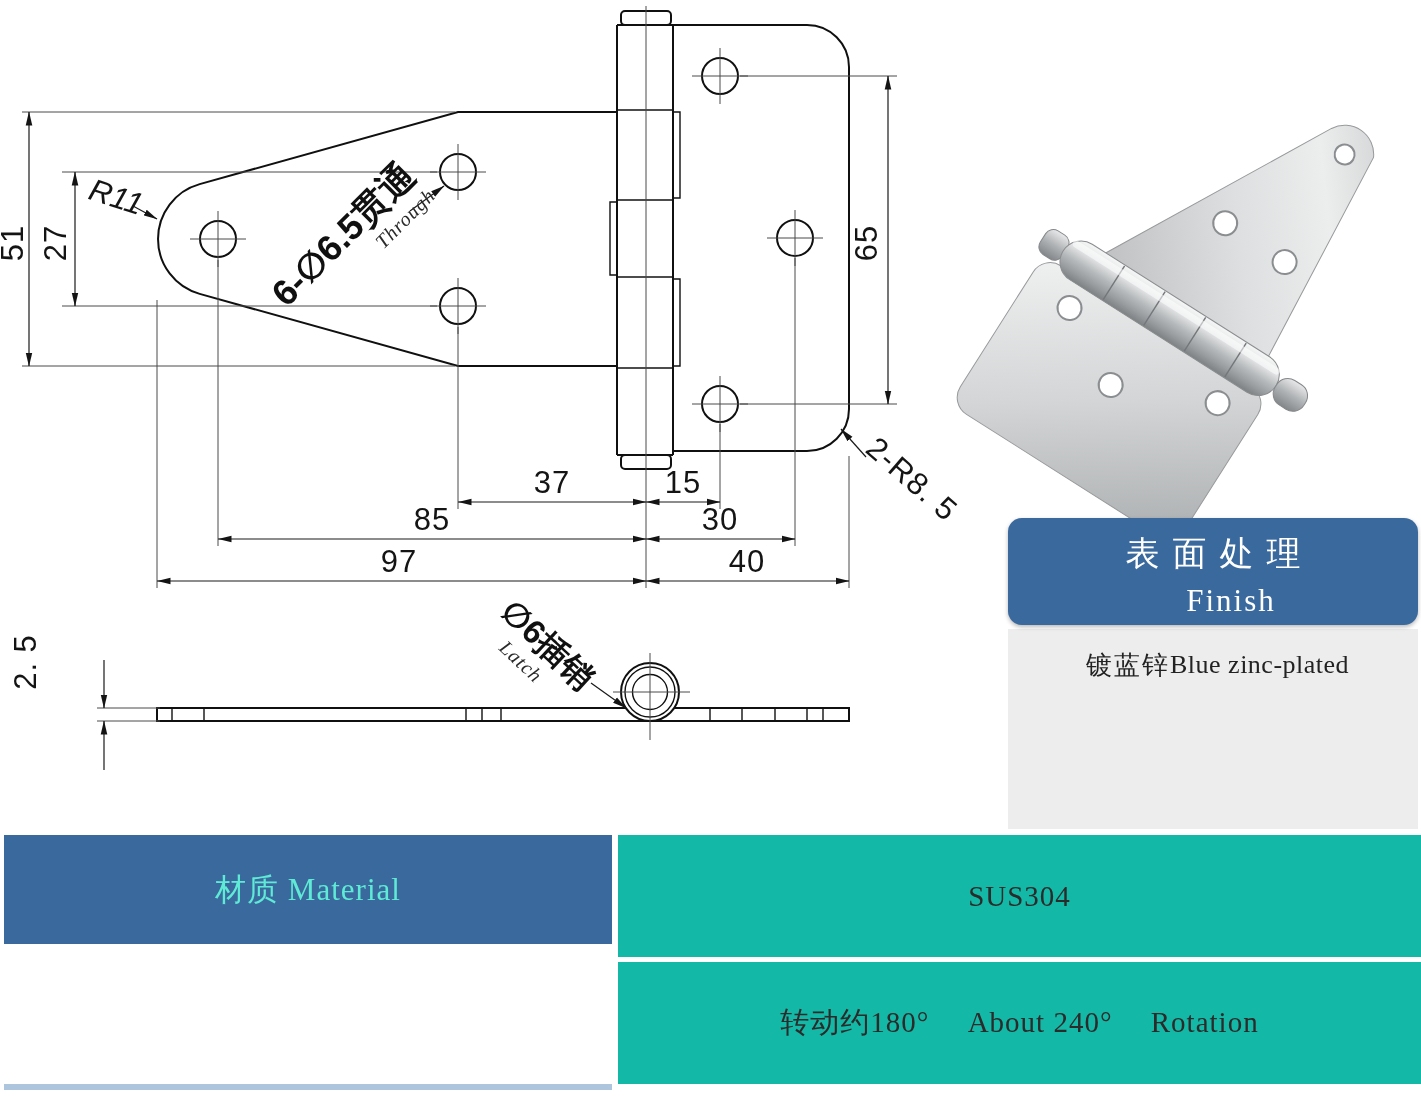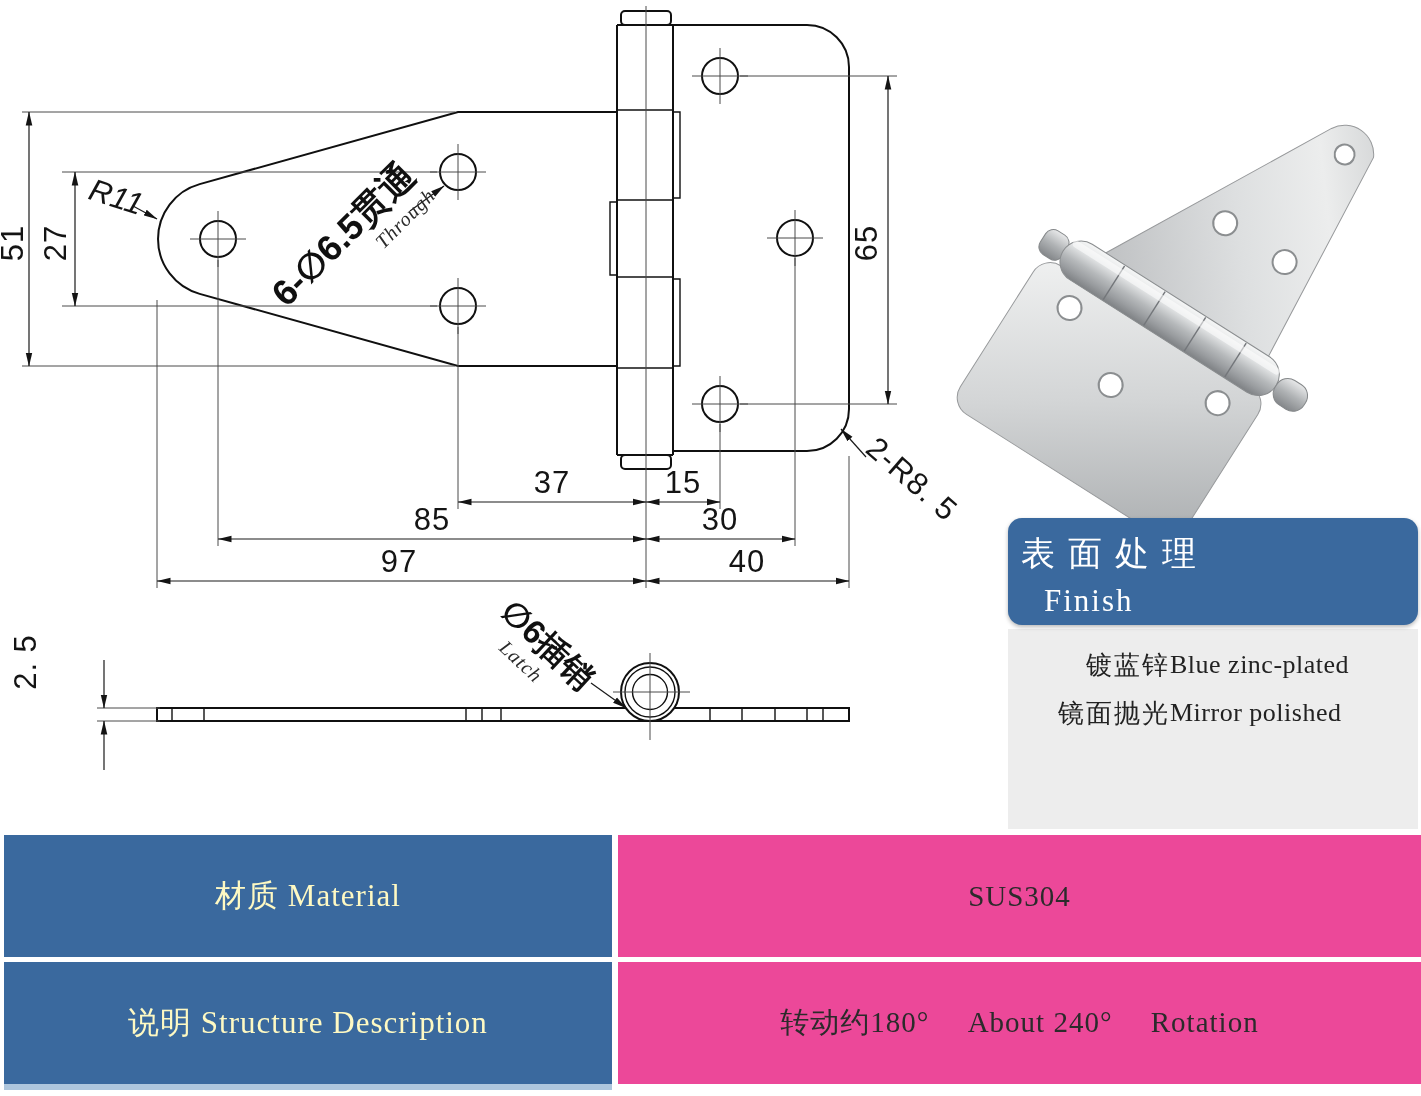"表面处理" .finish-header { text-align: left -> center }
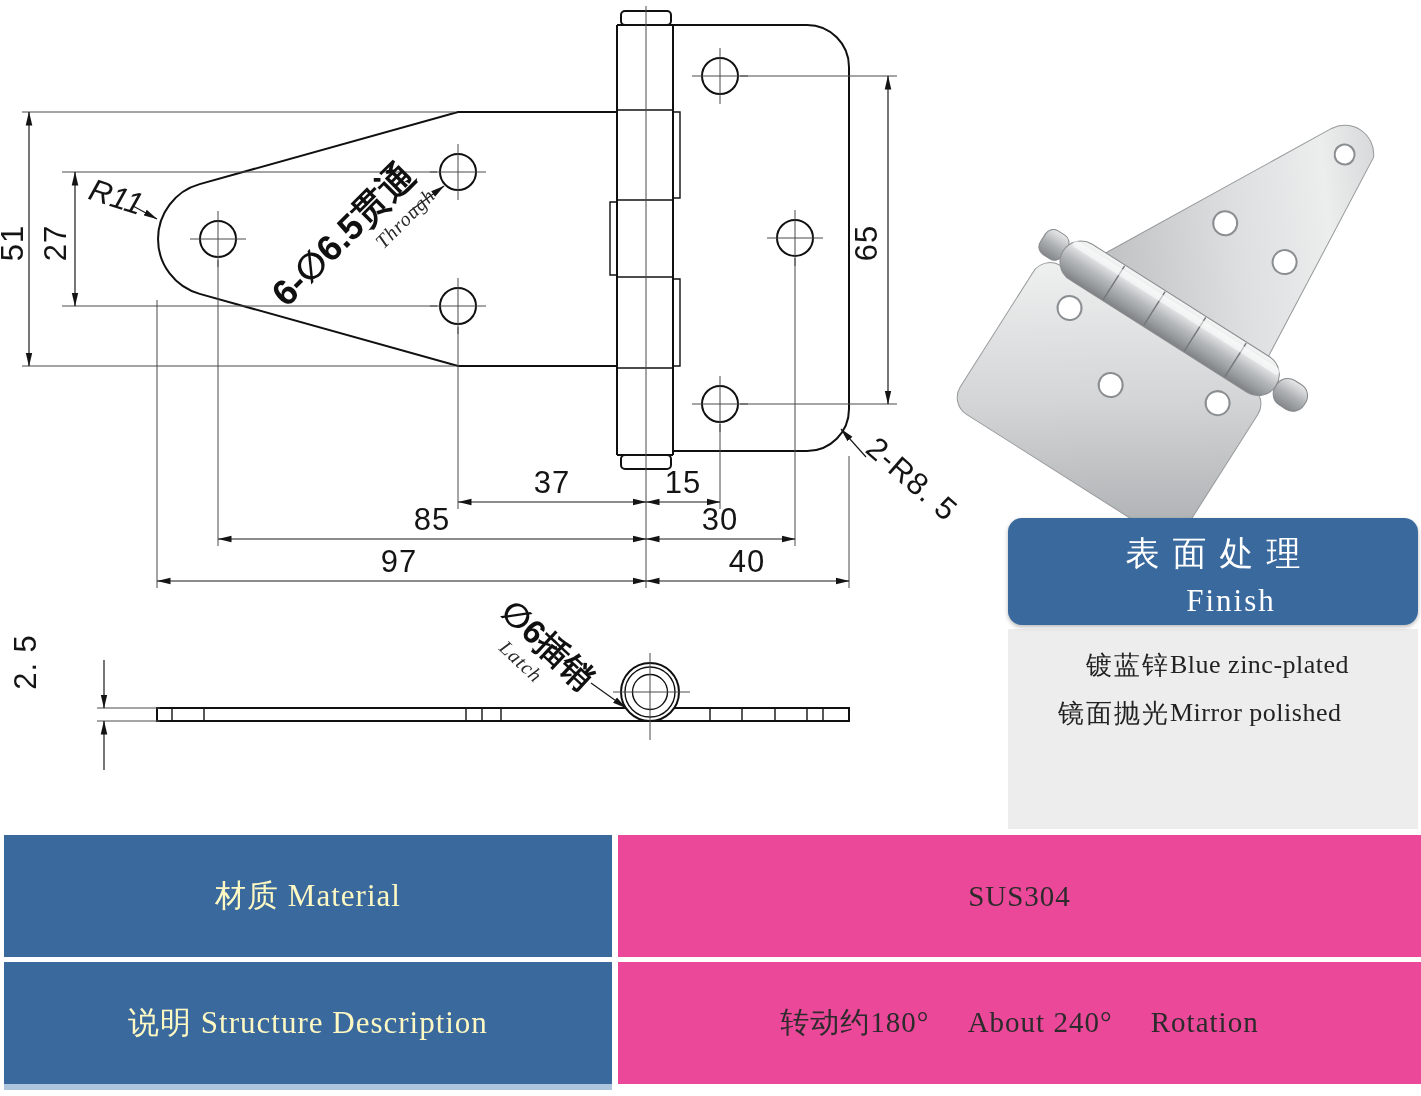"镜面抛光" div.frow { html: <div> <span>镜面抛光</span> <span>Mirror polished</span> </div> -> none }
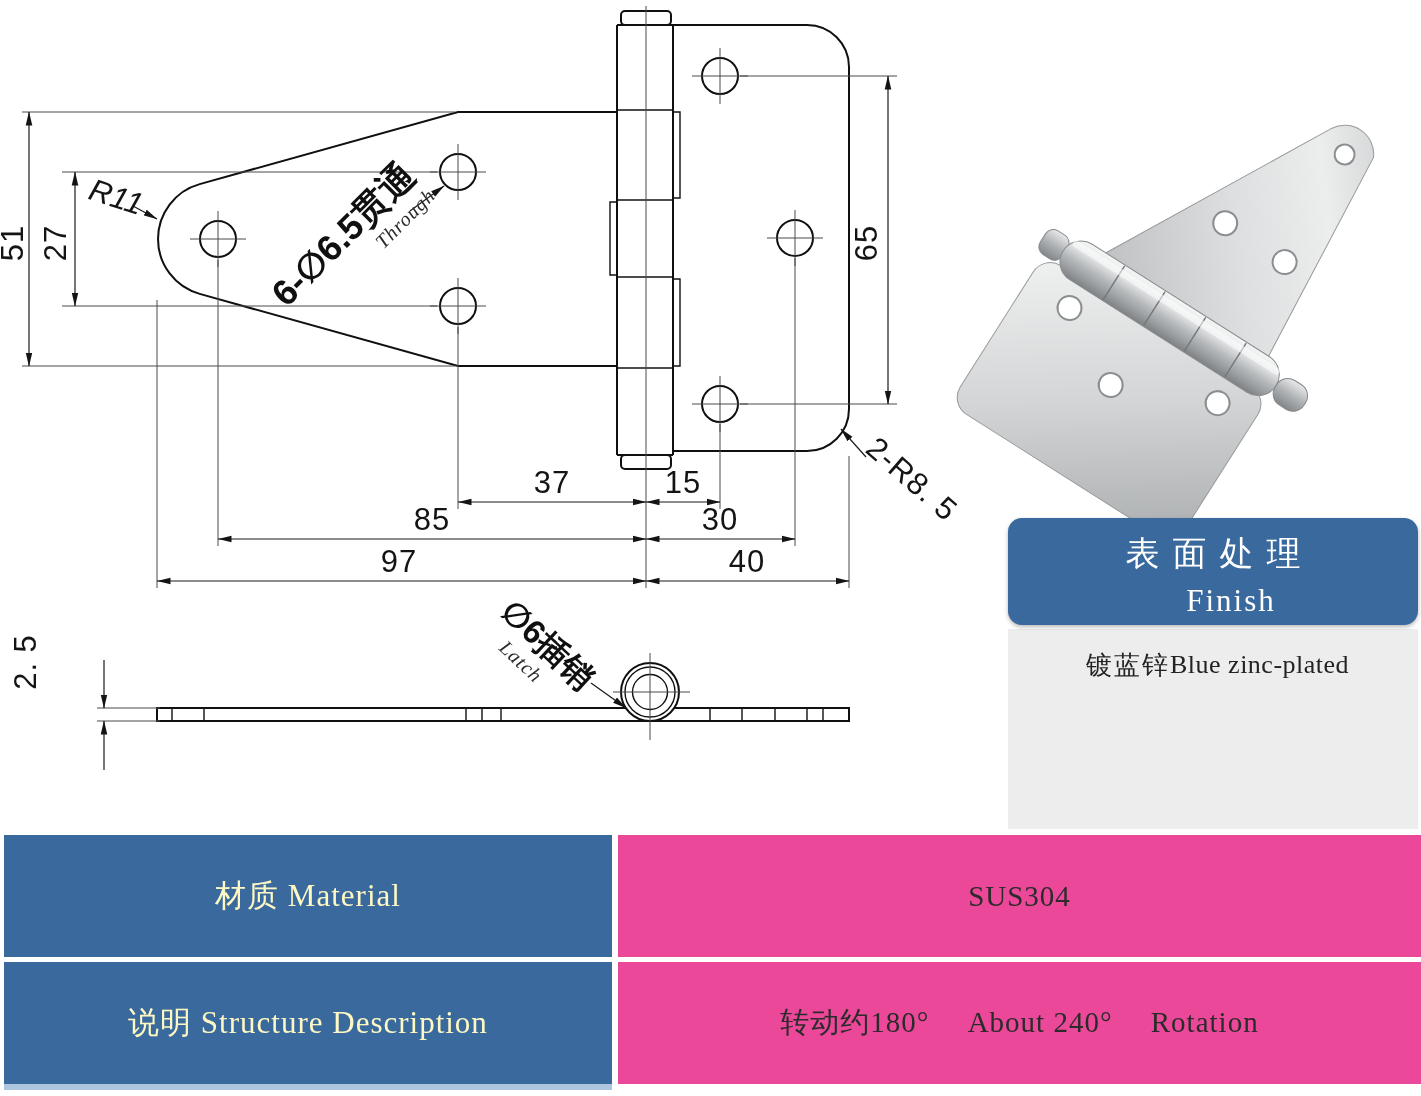"材质 Material" .spec-label { color: #fef9c3 -> #5eead4; height: 122px -> 109px }
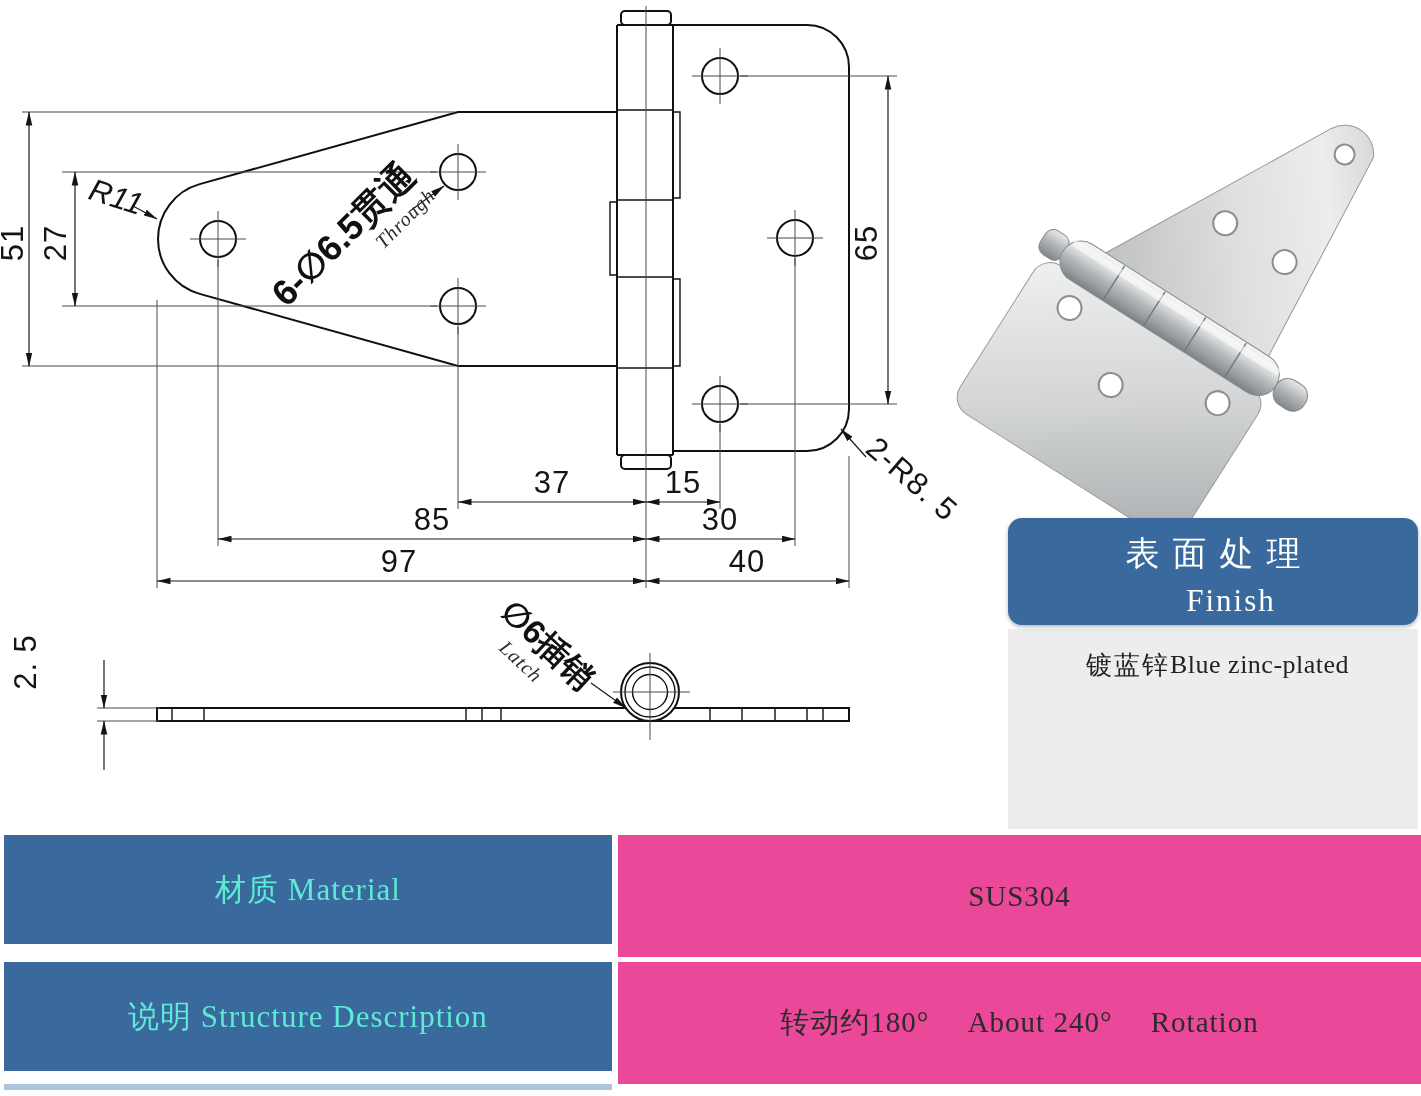"SUS304" .spec-value { background: #ec4899 -> #14b8a6 }
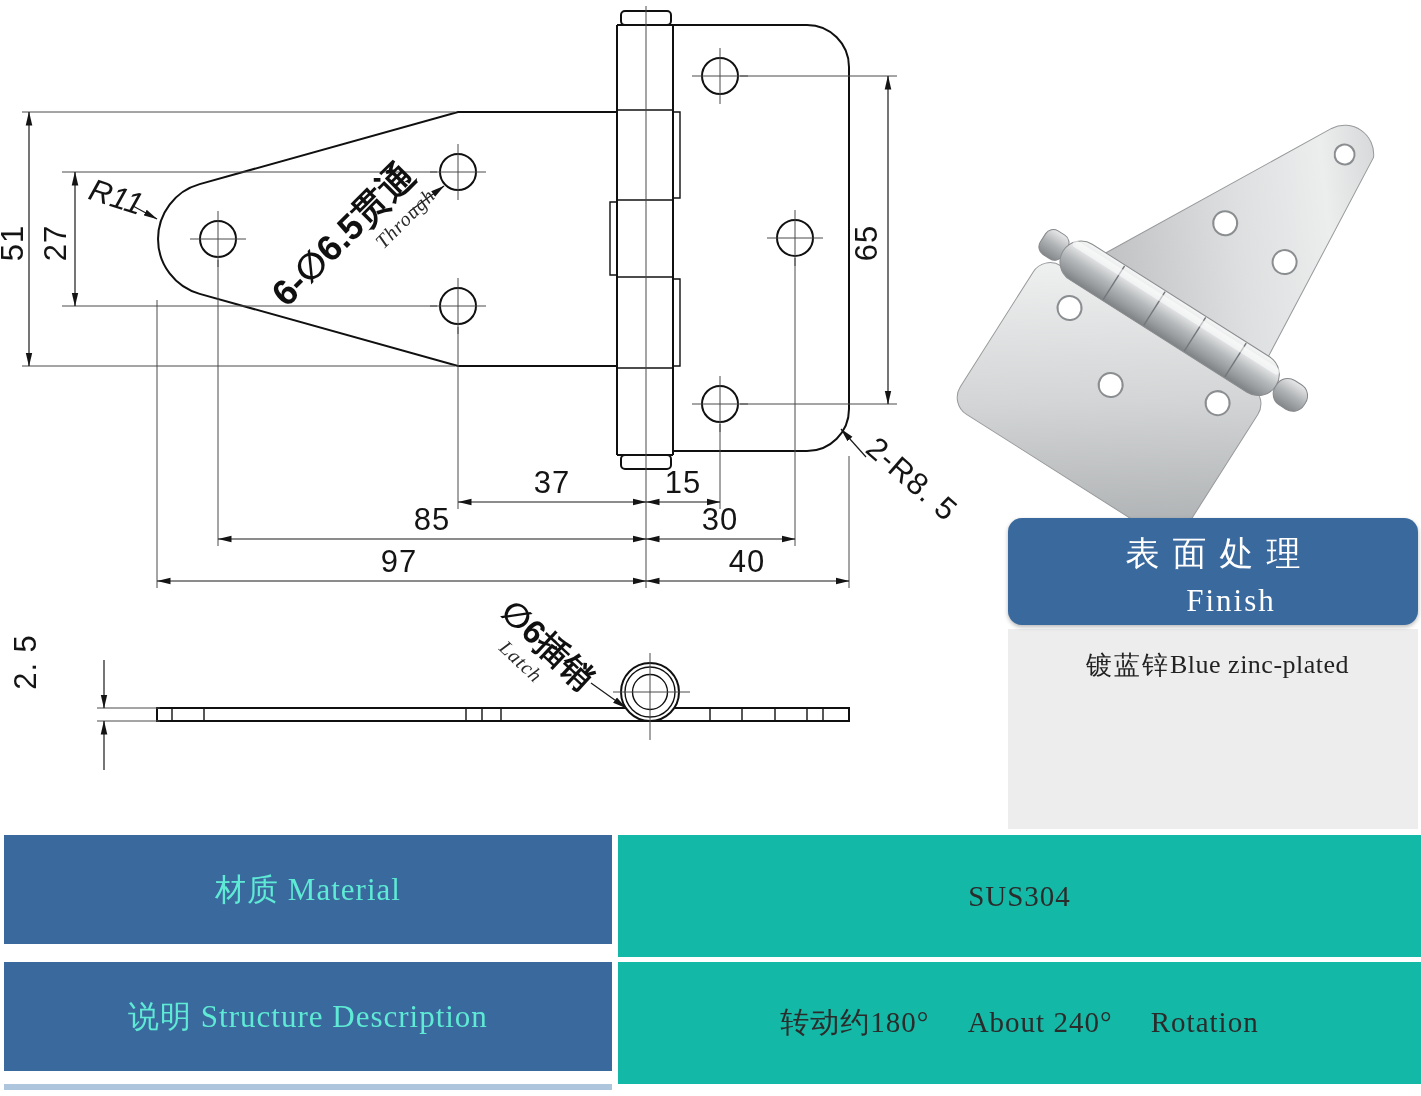"说明 Structure Description" div.abs { html: <div> <span>说明 Structure Description</span> </div> -> none }
